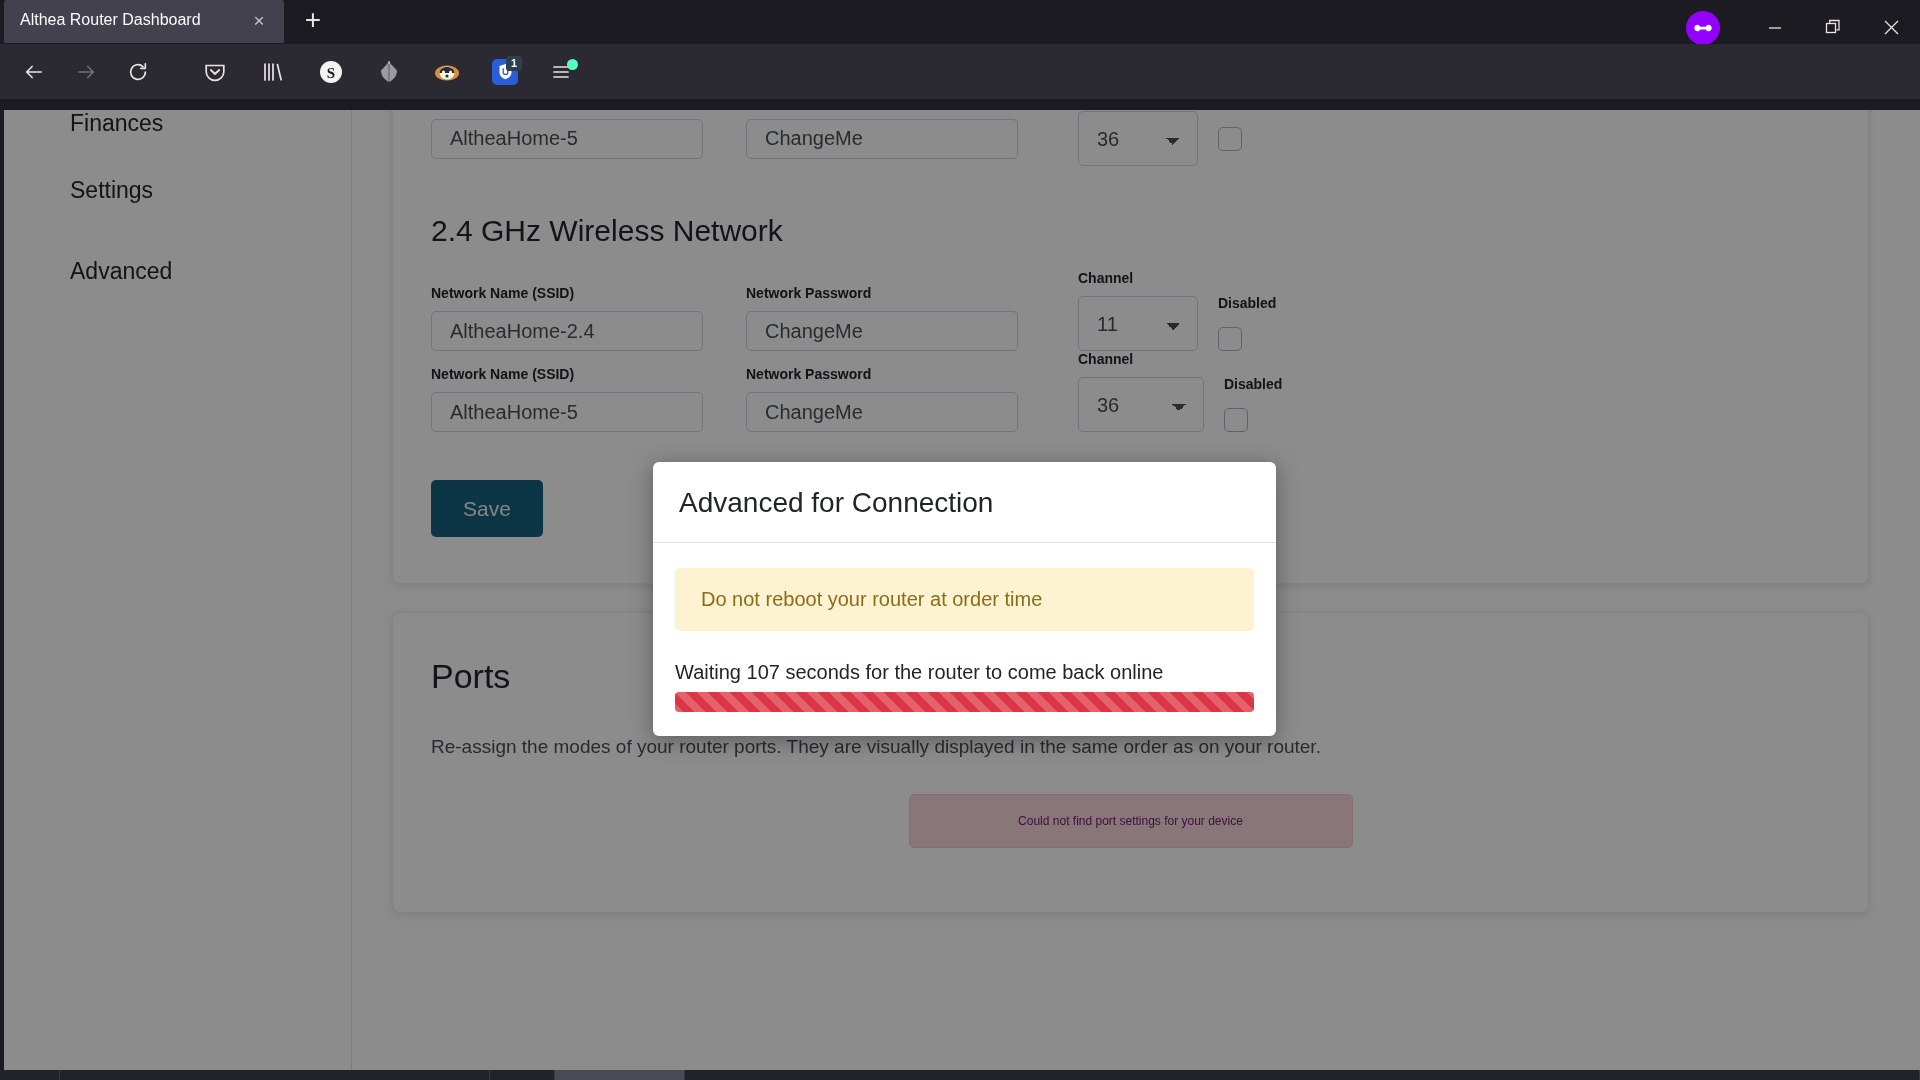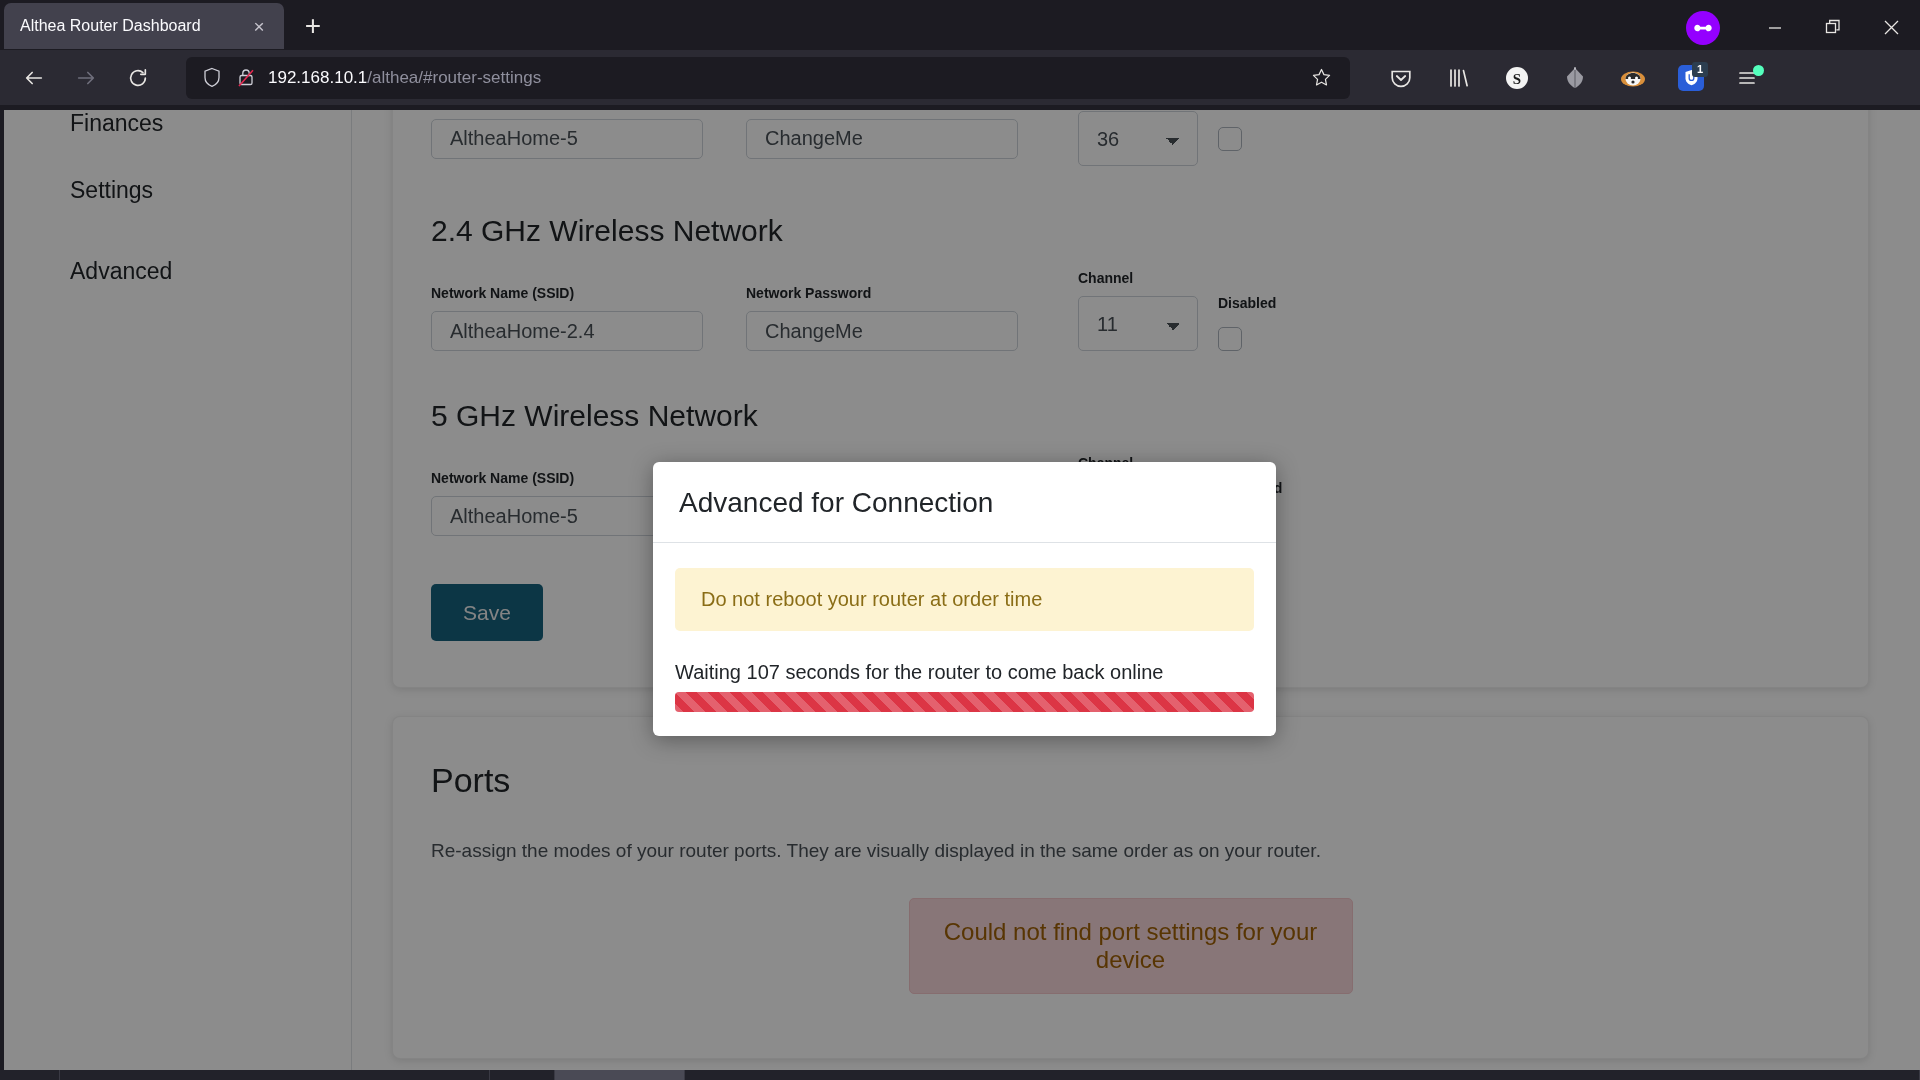"Althea Router Dashboard" .tabbar { height: 50px -> 44px }
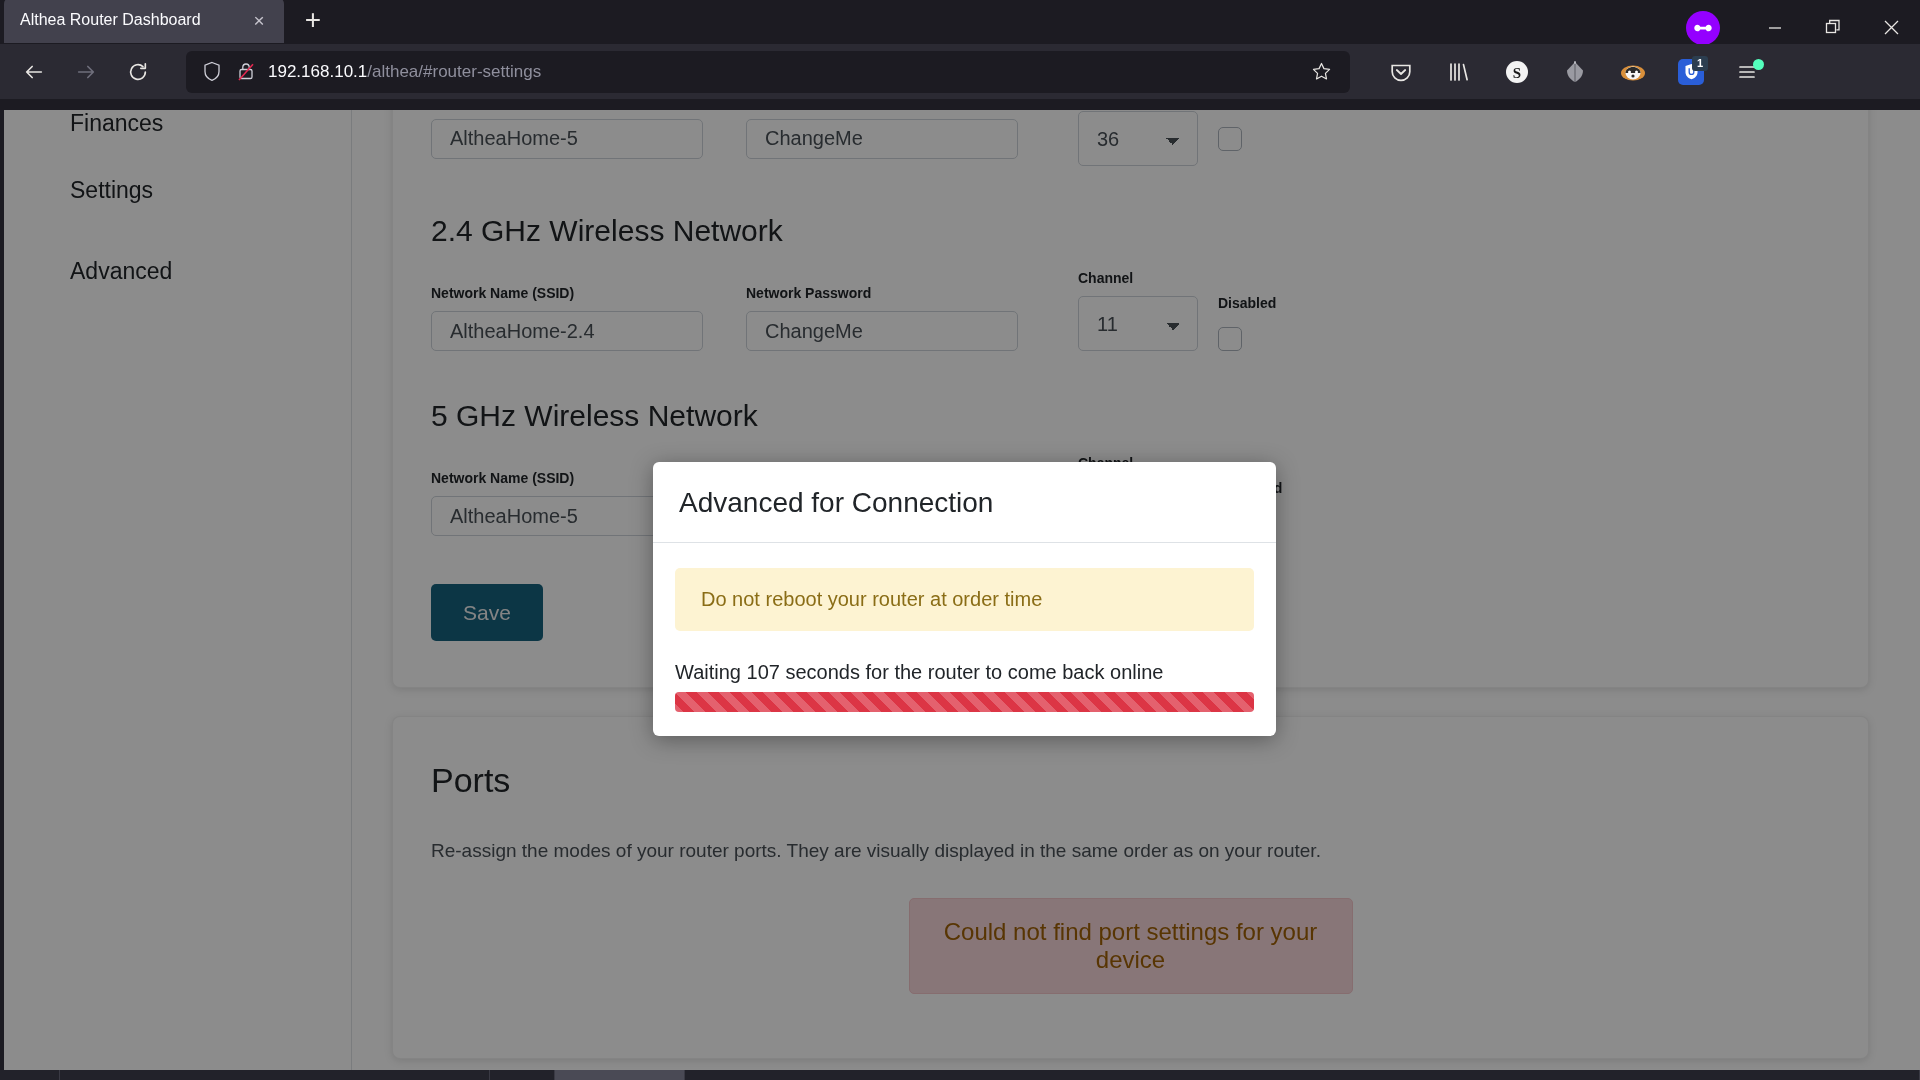"192.168.10.1/althea/#router-settings" div.urlbar { html: <div> <span> <svg> <path></path> </svg> </span> <span> <svg> <rect></rect> <path></path> <path></path> </svg> </span> <span><span>192.168.10.1</span><span>/althea/#router-settings</span></span> <span> <svg> <path></path> </svg> </span> </div> -> none }
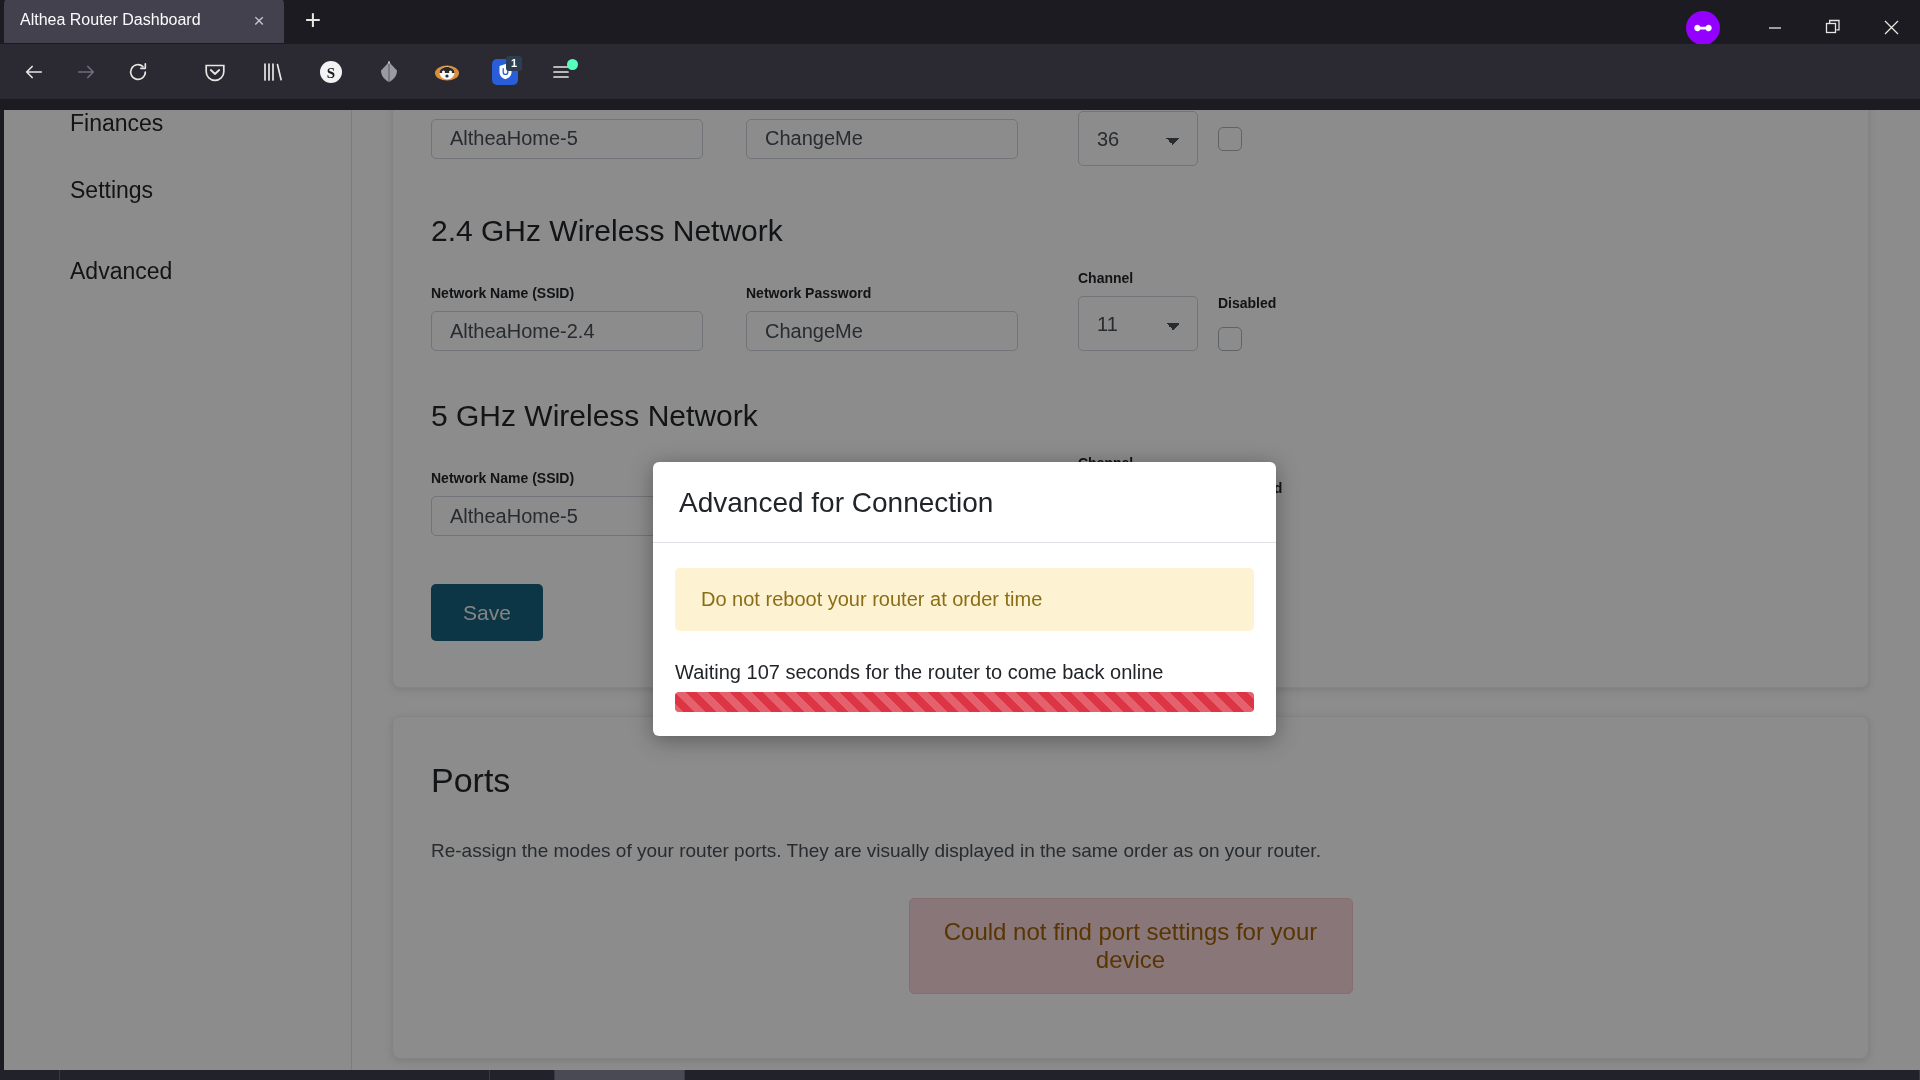"5 GHz Wireless Network" h2.section-h { html: <h2>5 GHz Wireless Network</h2> -> none }
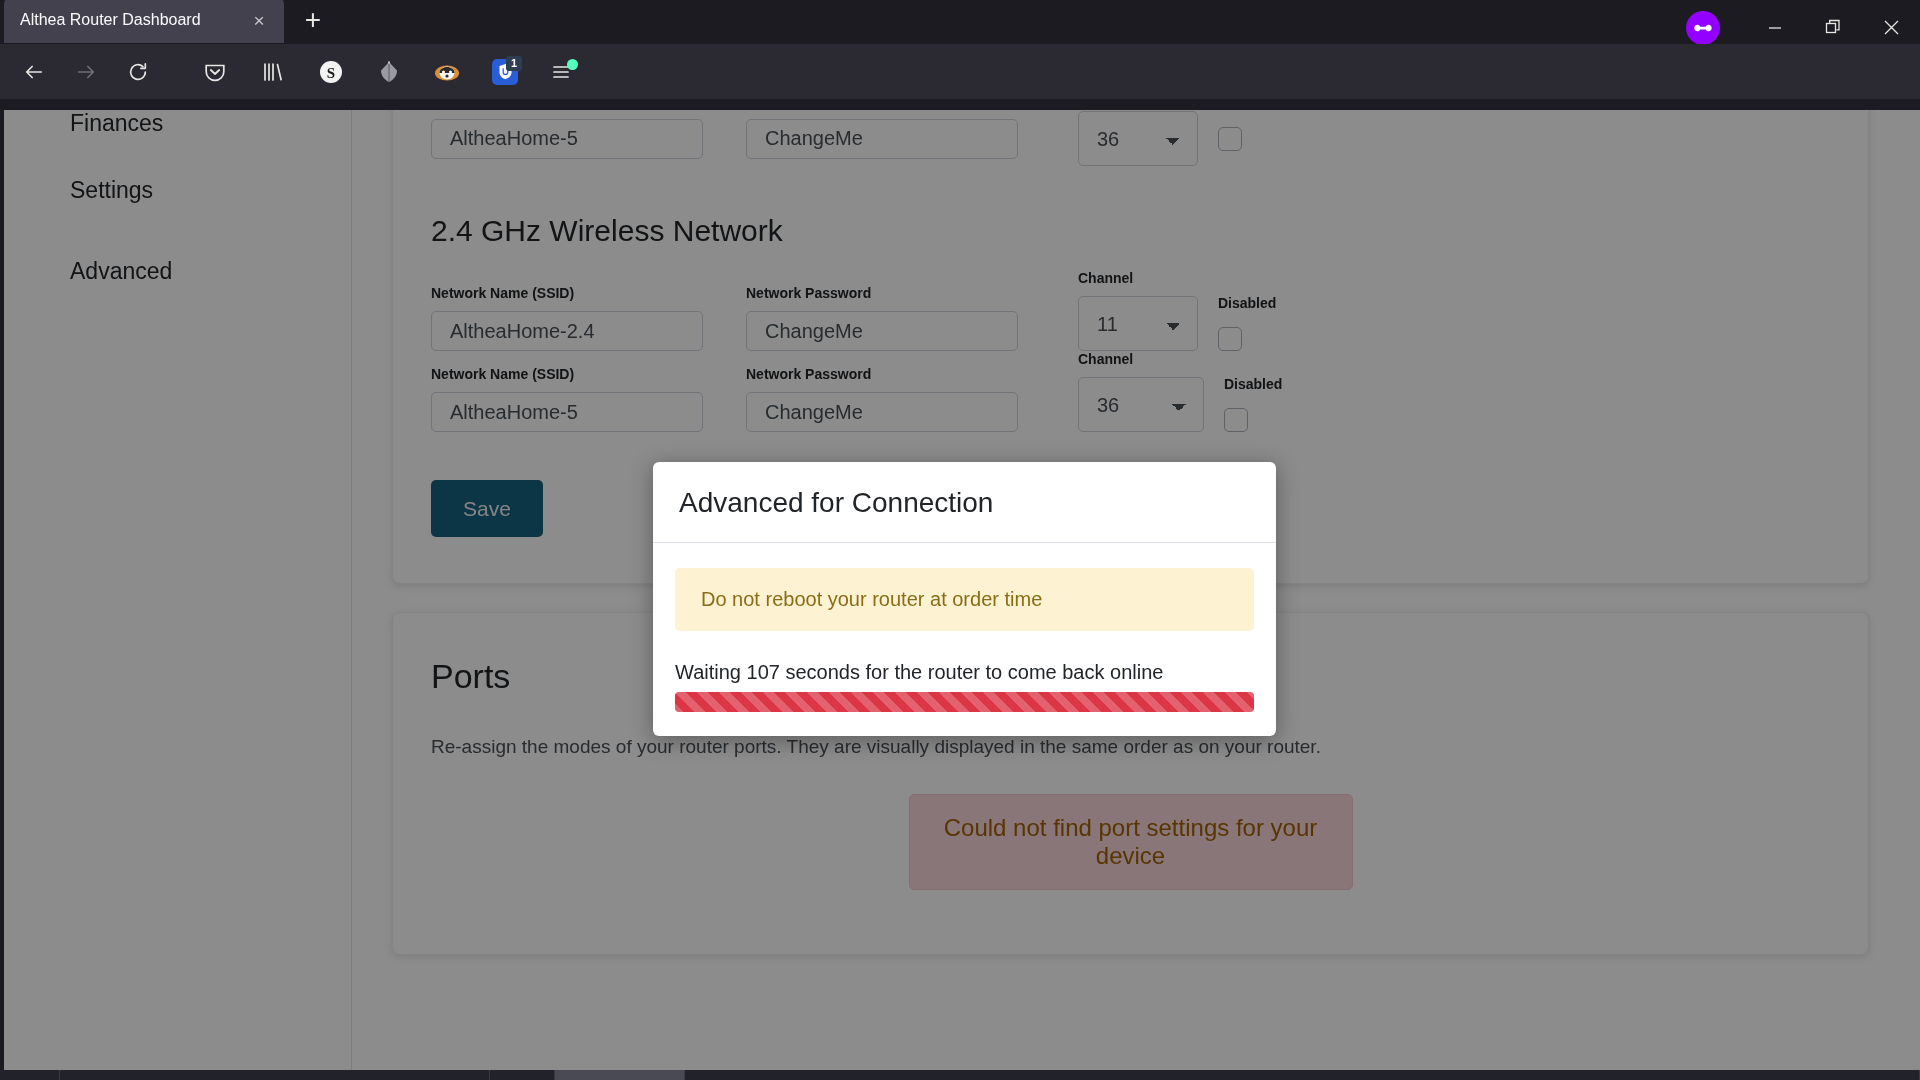"Could not find port settings" .ports-alert { color: #a16207 -> #701a75; font-size: 24px -> 12px }
